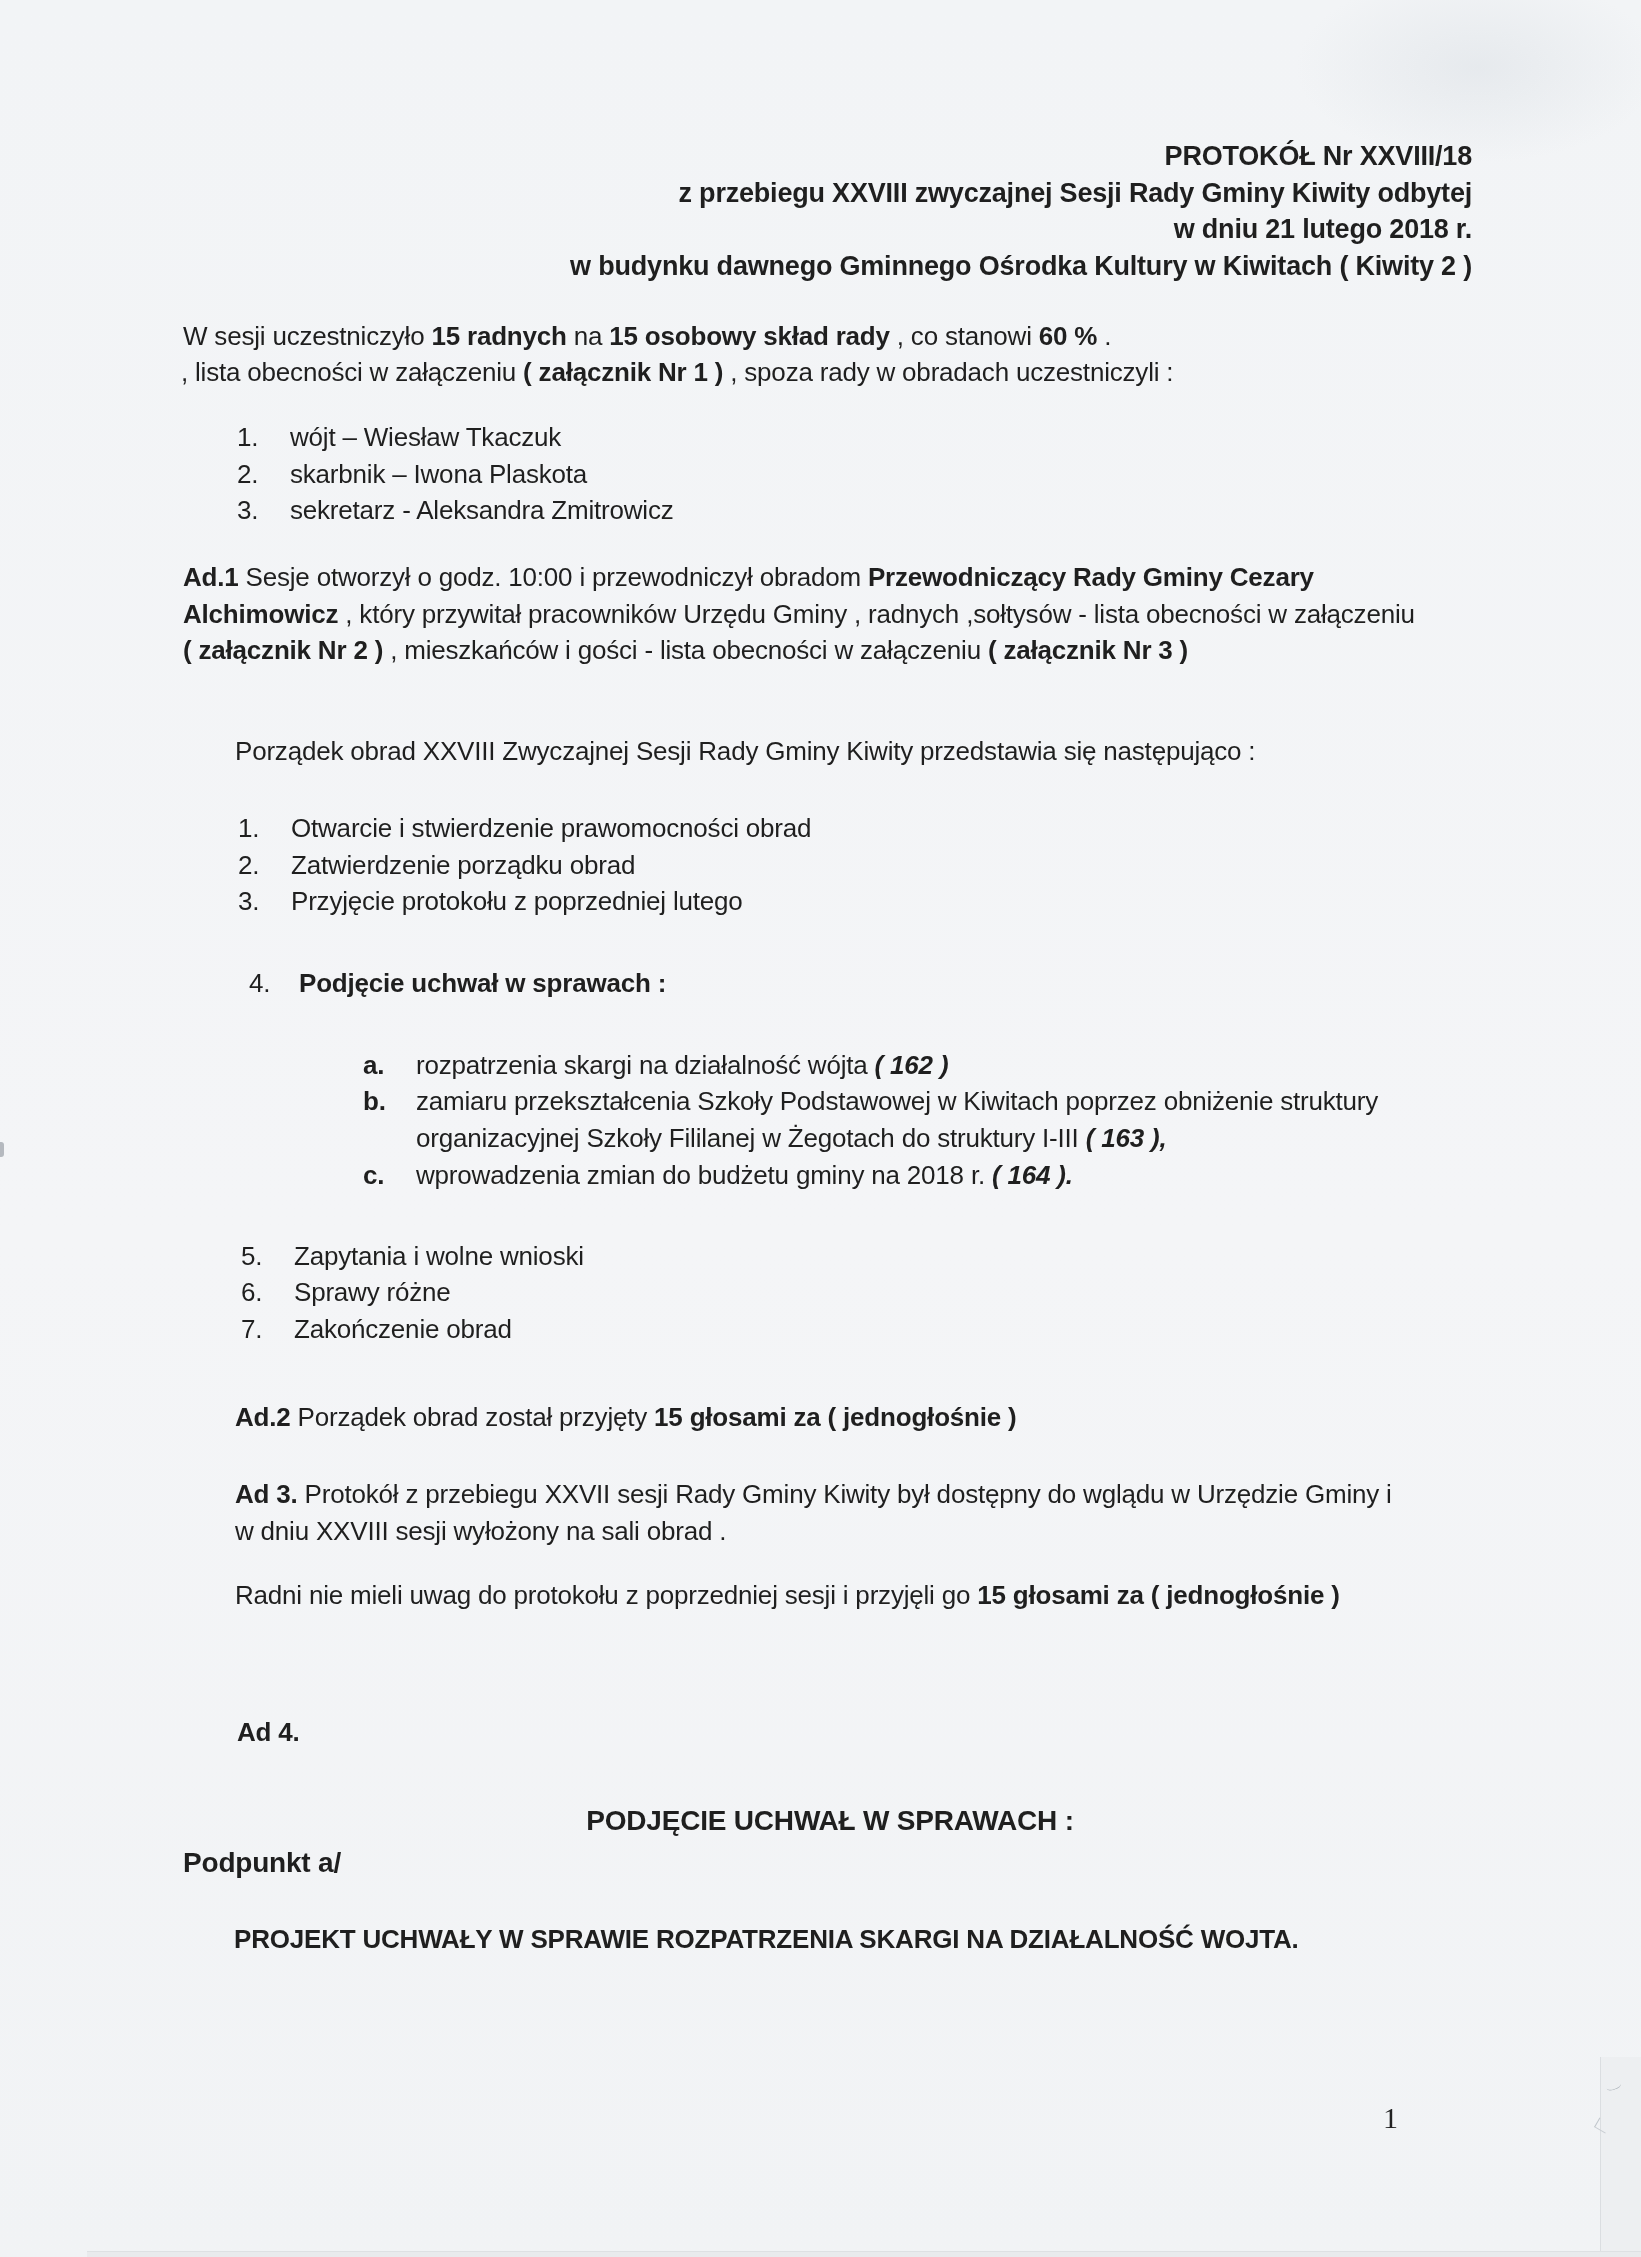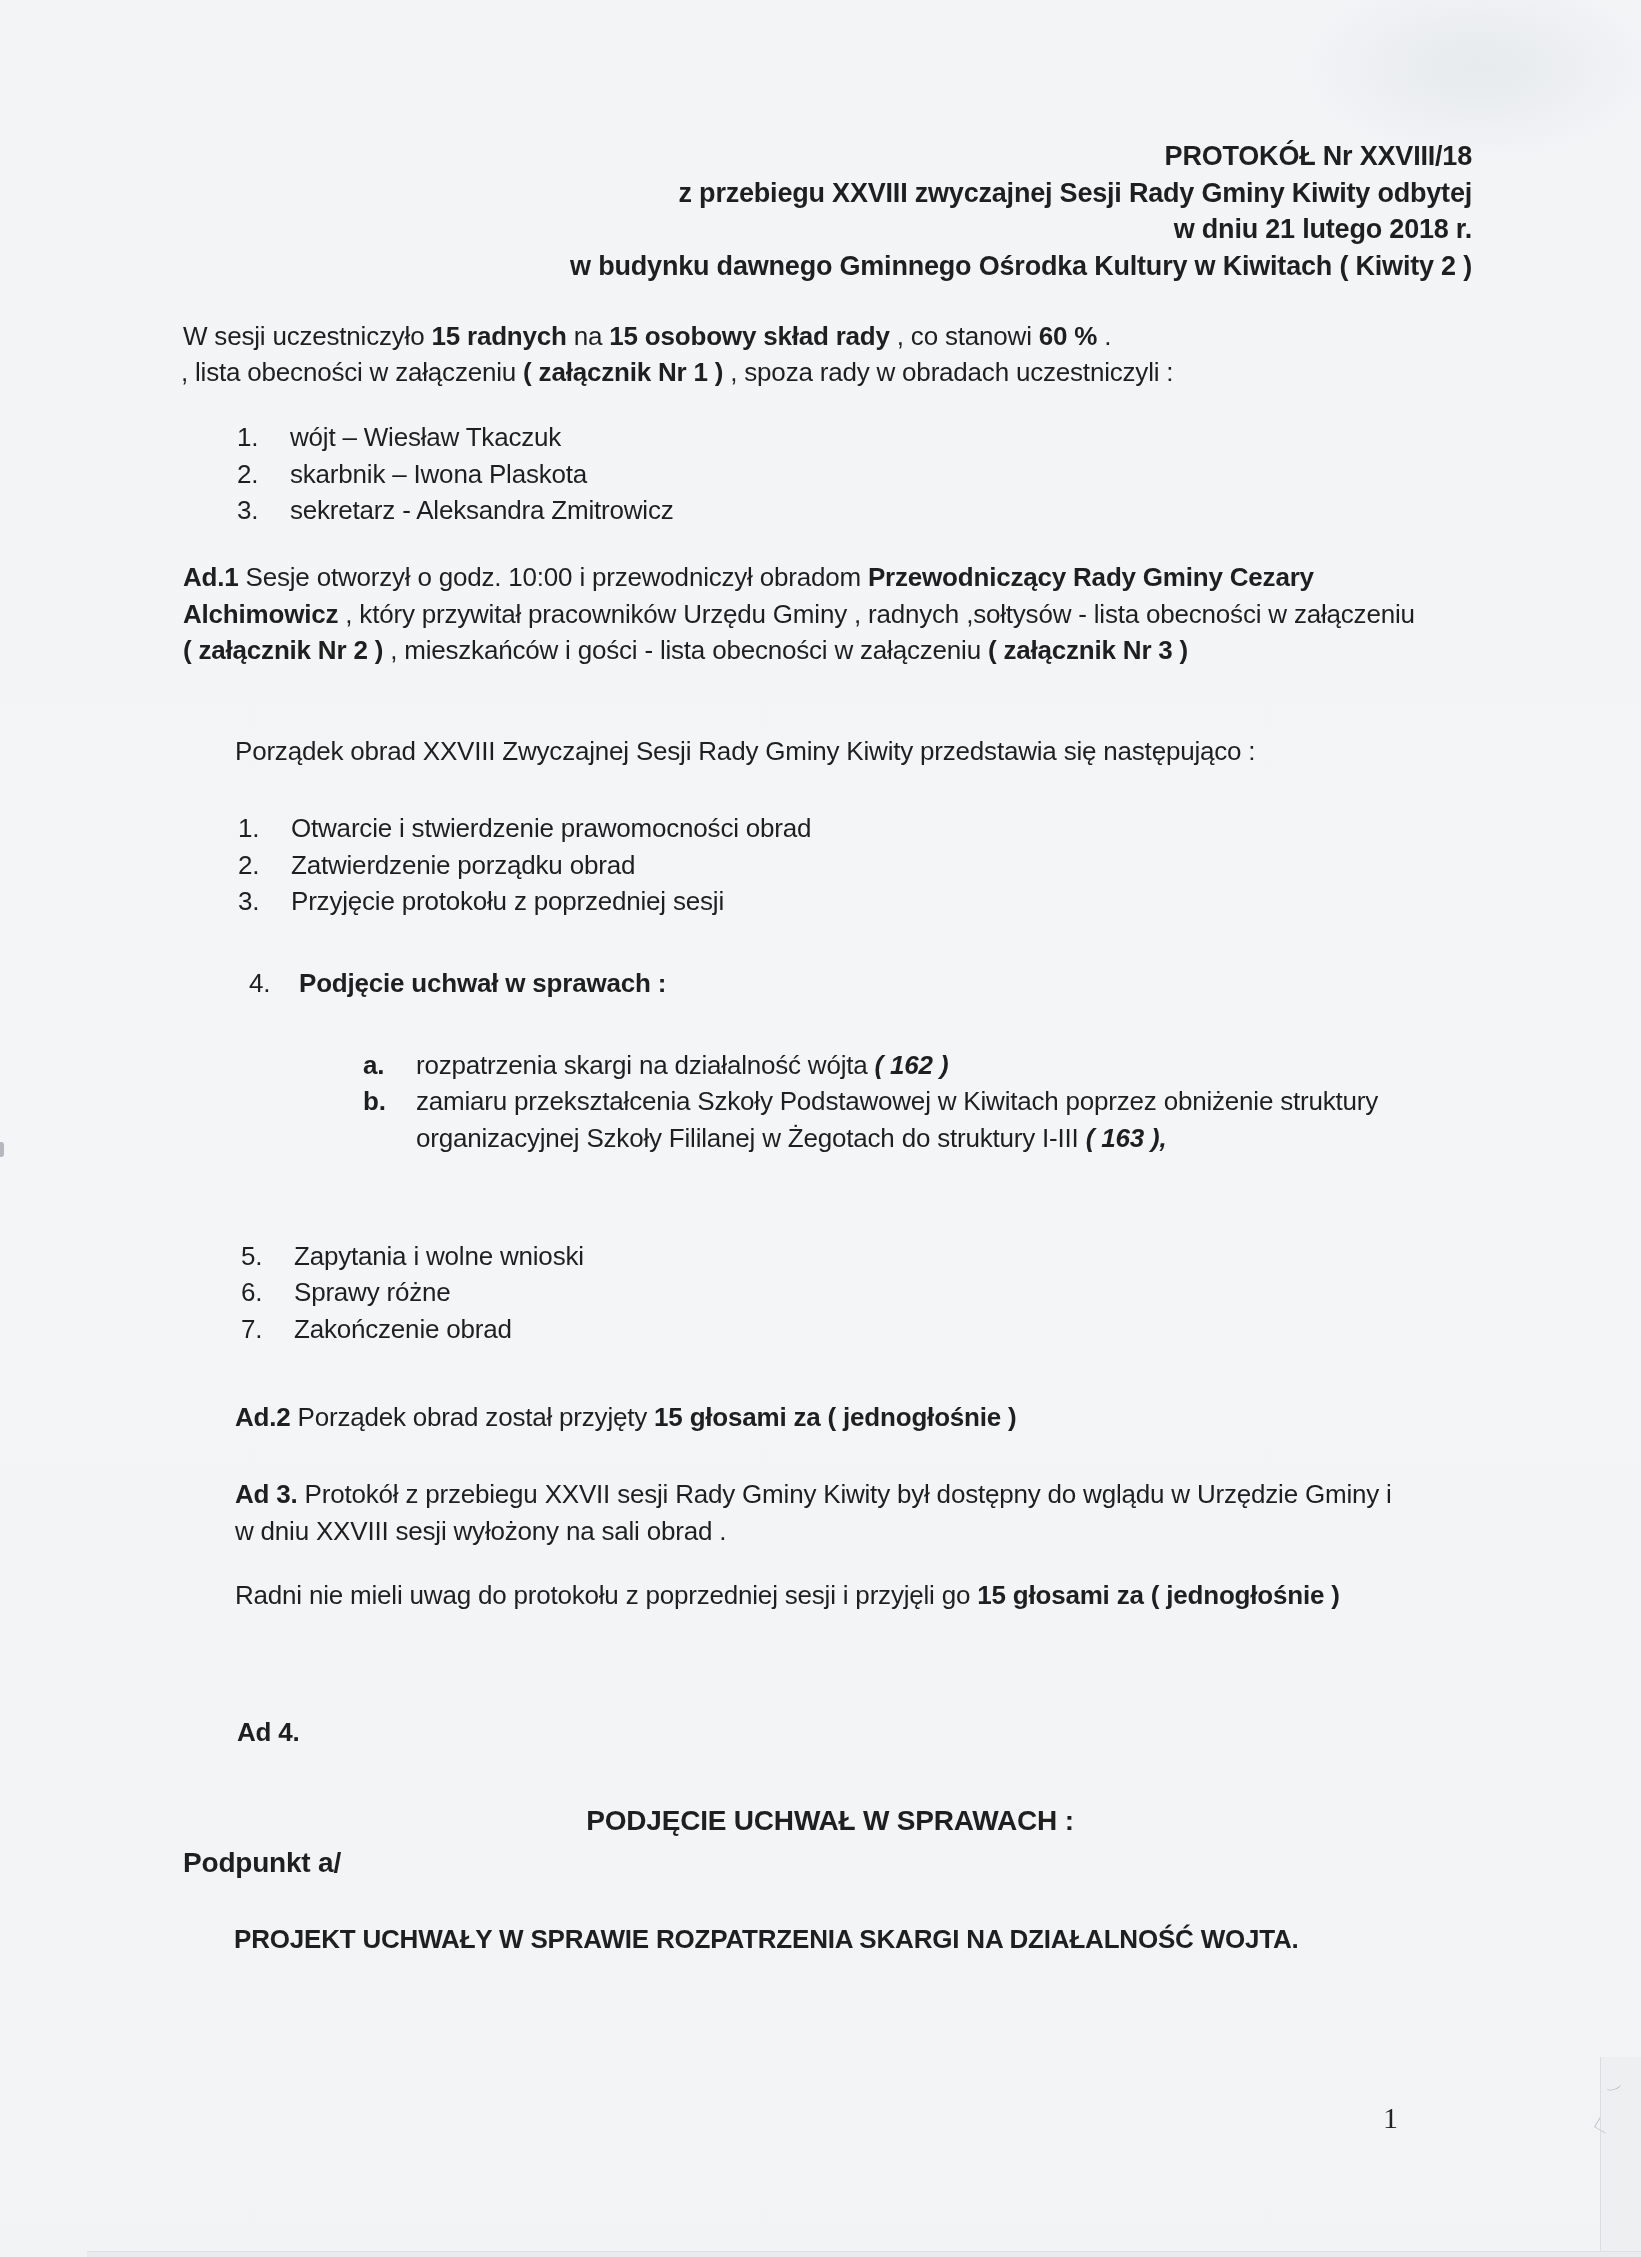"Przyjęcie protokołu z poprzedniej sesji" span { text: sesji -> lutego }
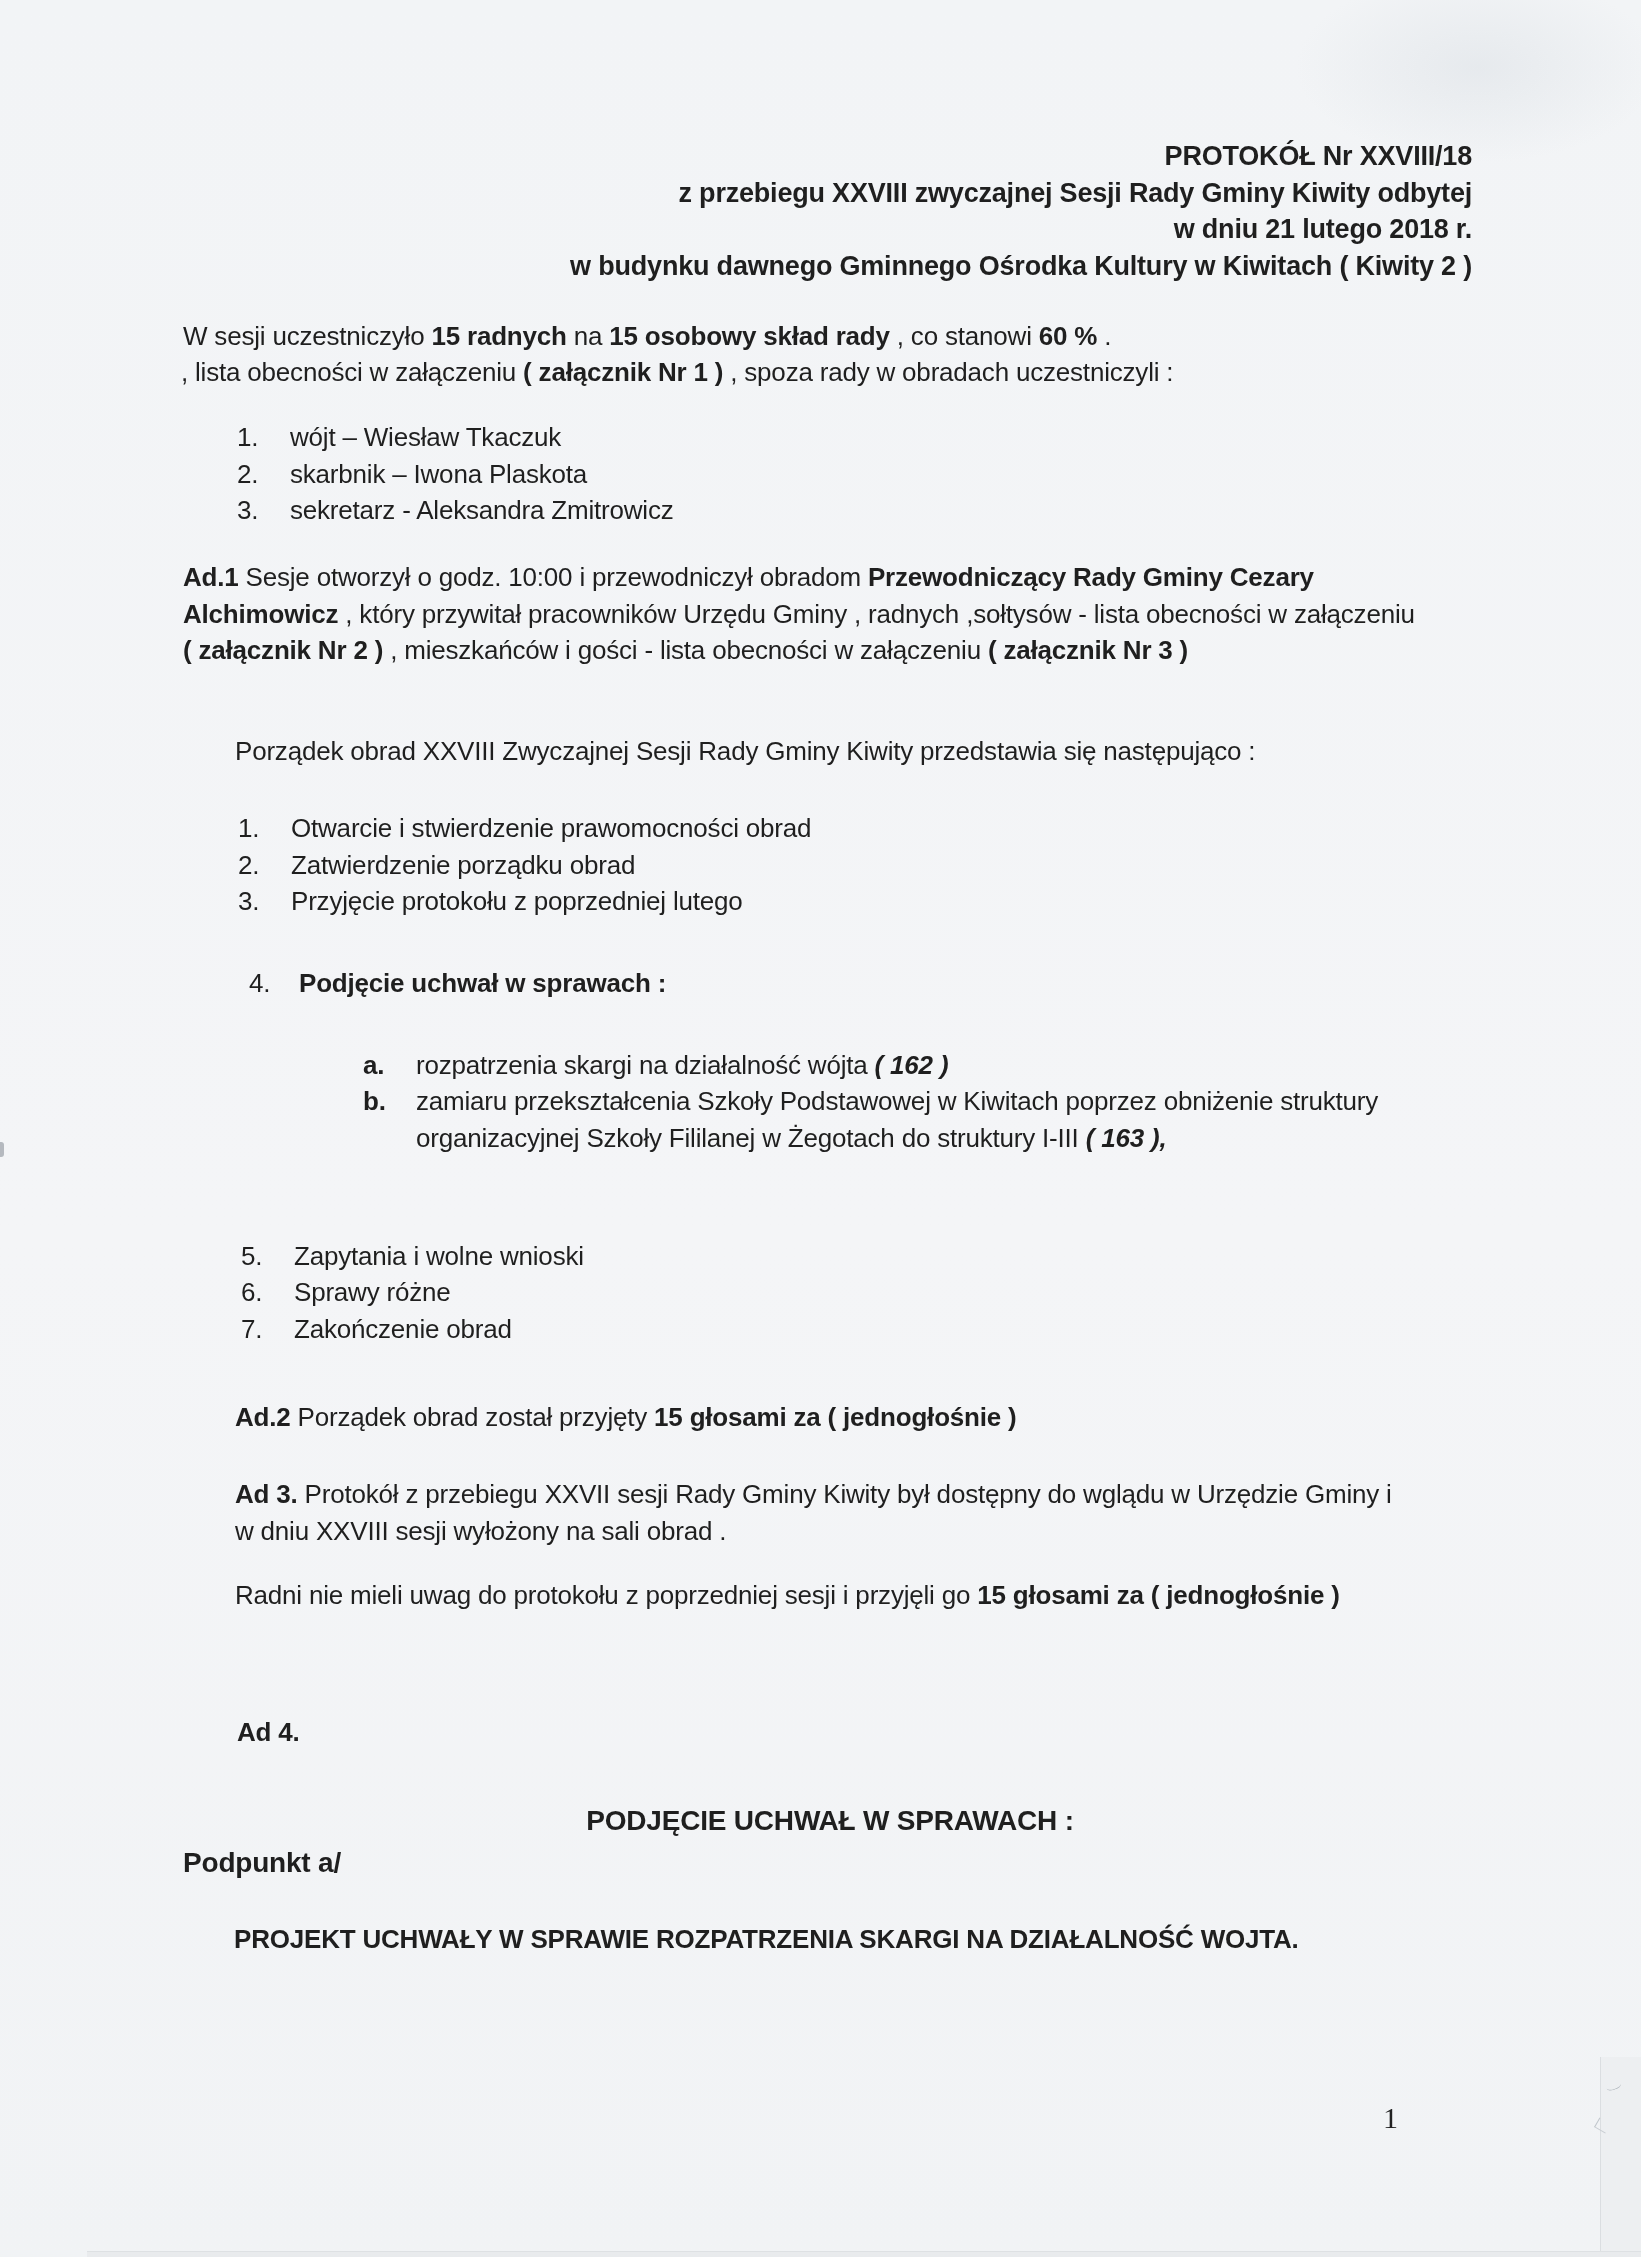"c. wprowadzenia zmian do budżetu" div.row { html: none -> <div> <span>c.</span><span>wprowadzenia zmian do budżetu gminy na 2018 r. </span><span>( 164 ).</span> </div> }
